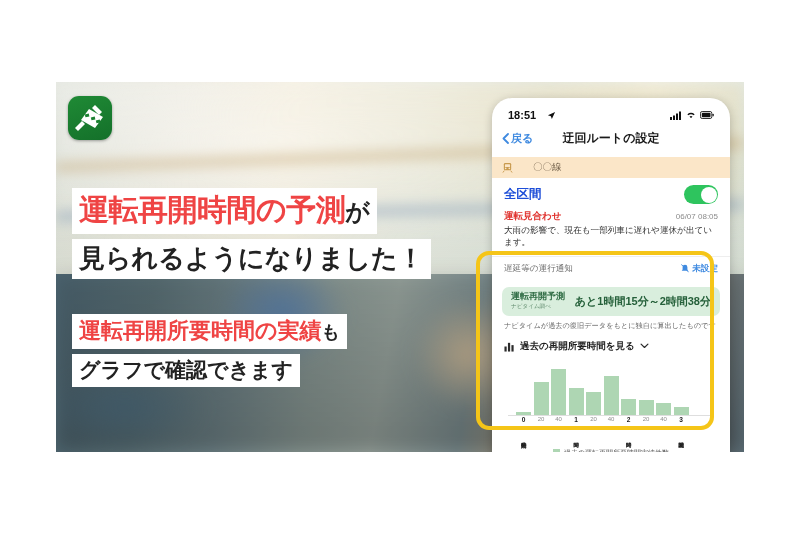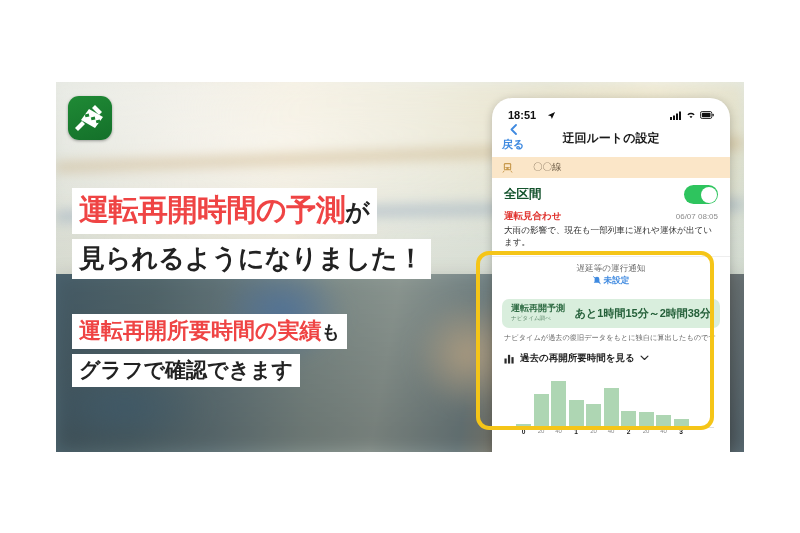"戻る" .nav-back { flex-direction: column -> none }
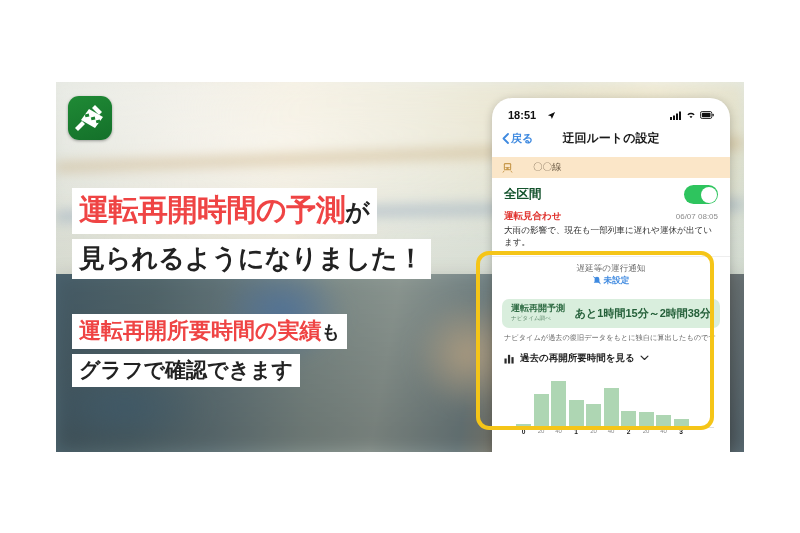"全区間" .allzone-label { color: #14532d -> #1d4ed8 }
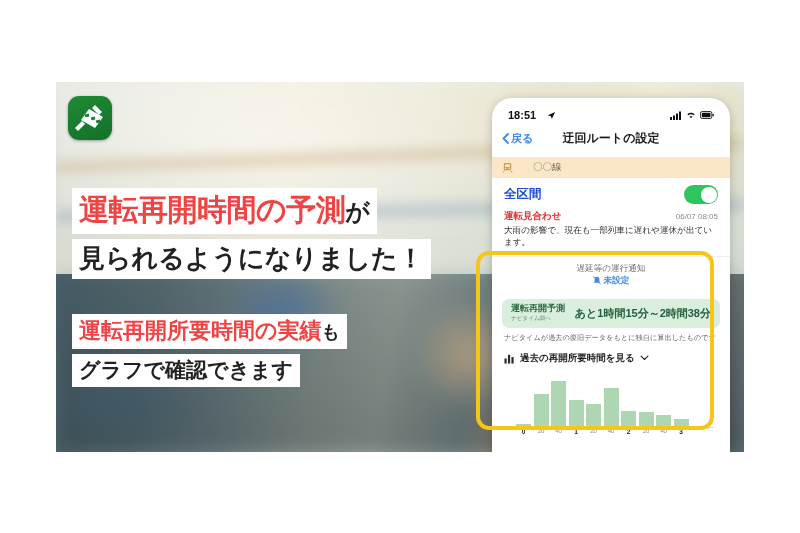"遅延等の運行通知" .notify { flex-direction: column -> none }
